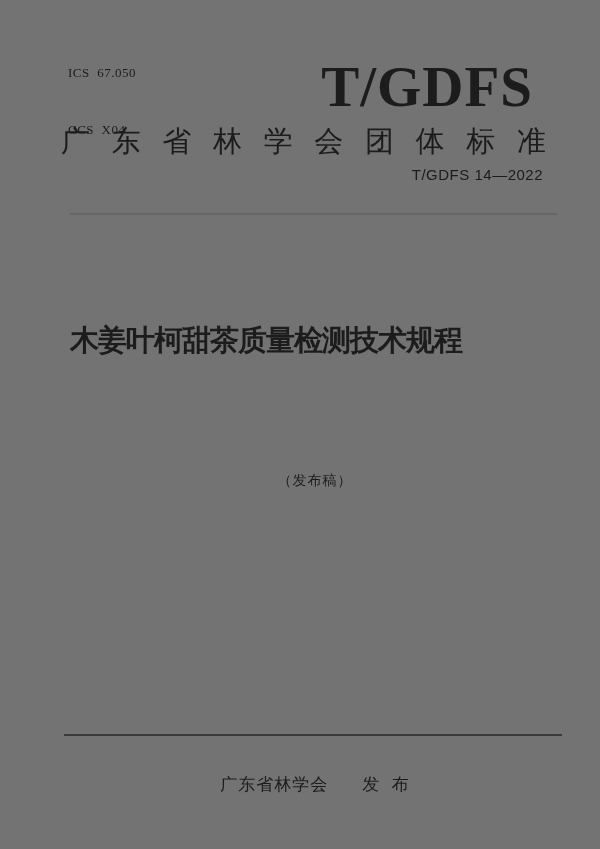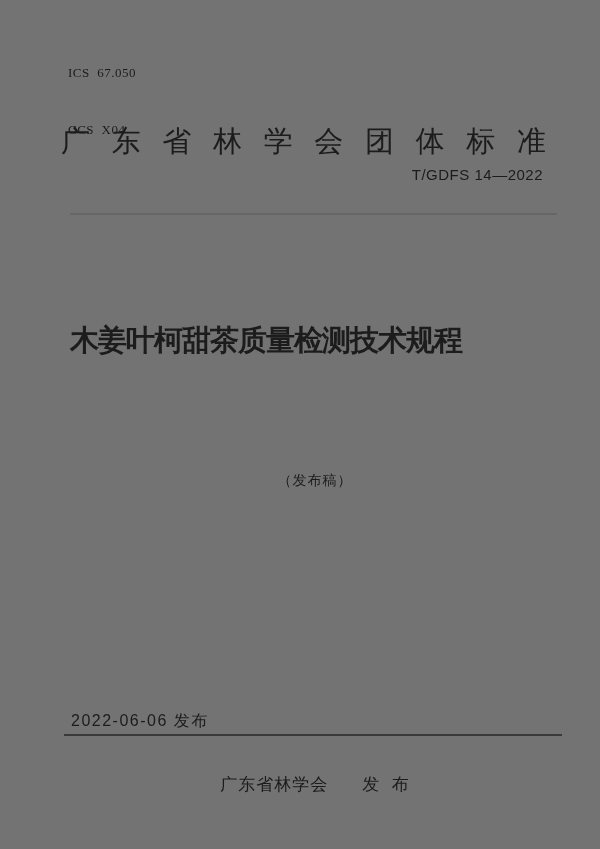"T/GDFS" div.logo { html: none -> <div>T/GDFS</div> }
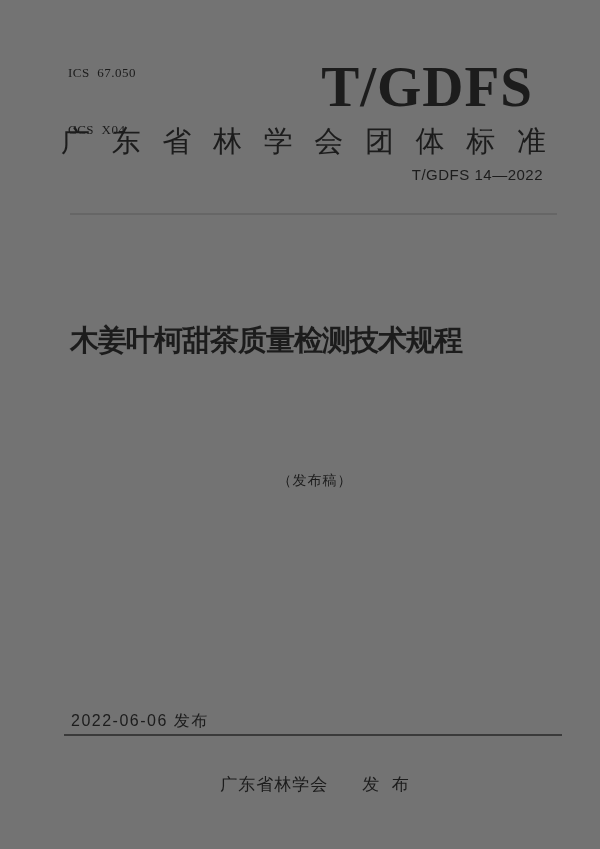"2022-06-06 发布" span { html: <span>2022-06-06 发布</span> -> none }
